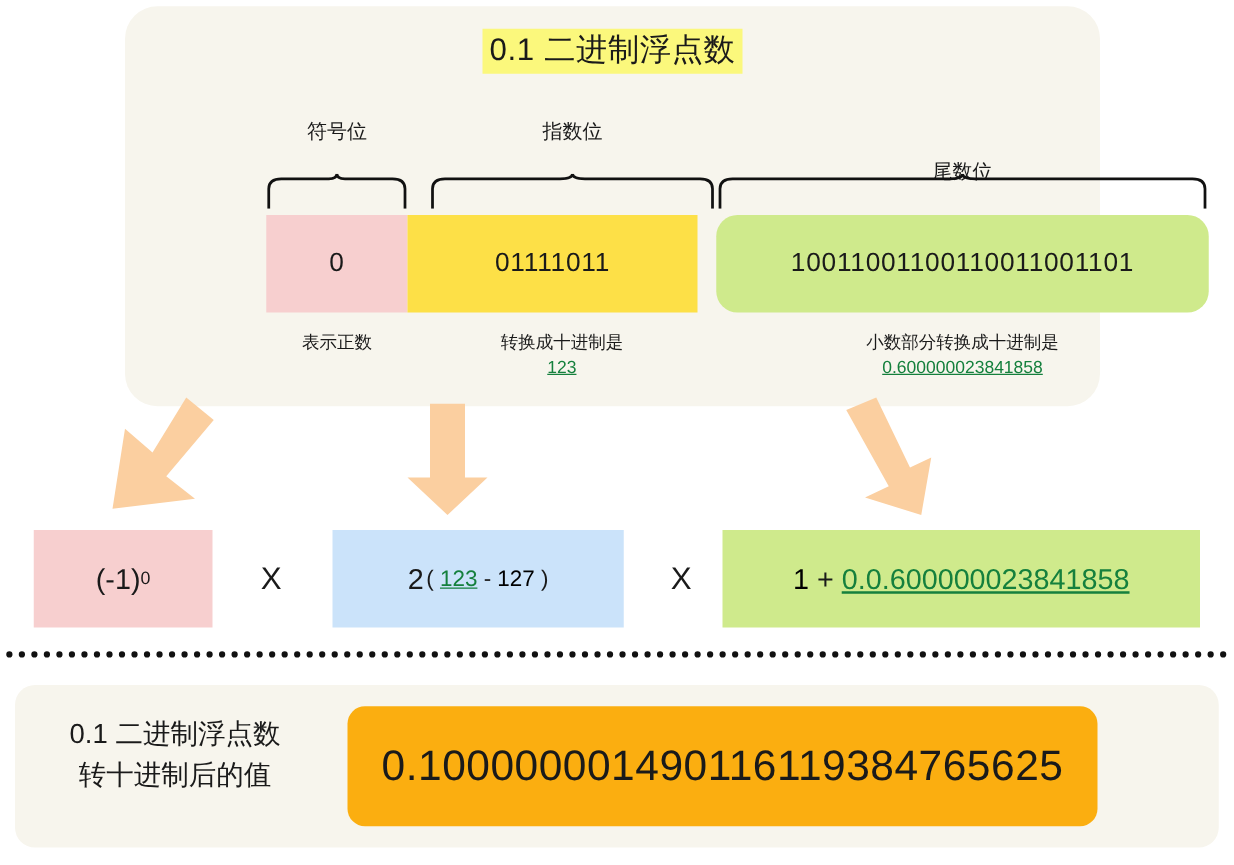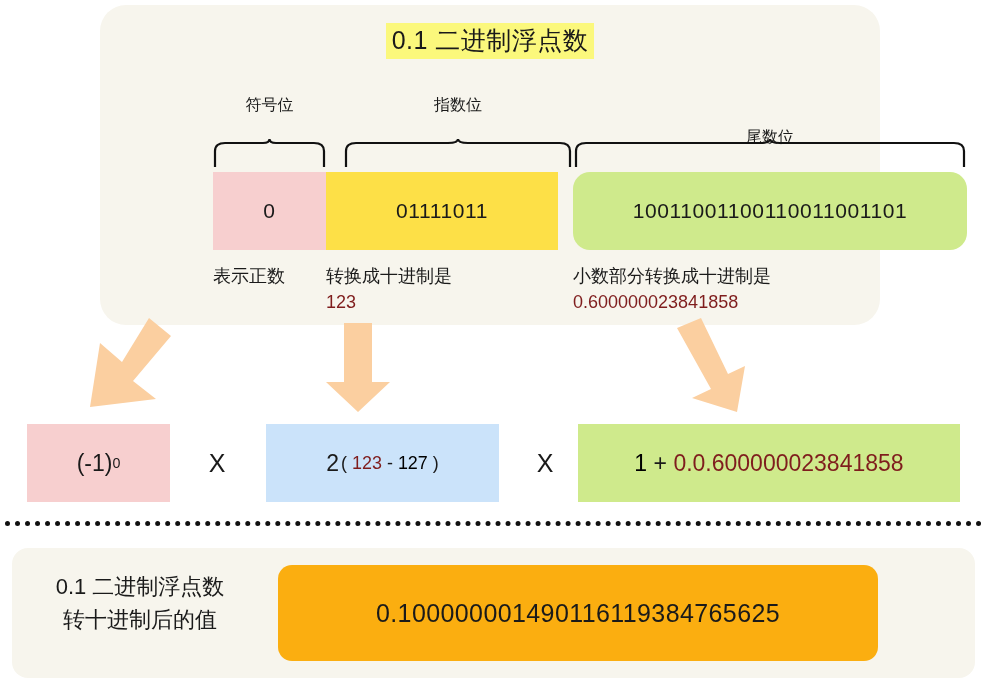"表示正数" .explain { font-size: 18px -> 14px; text-align: none -> center }
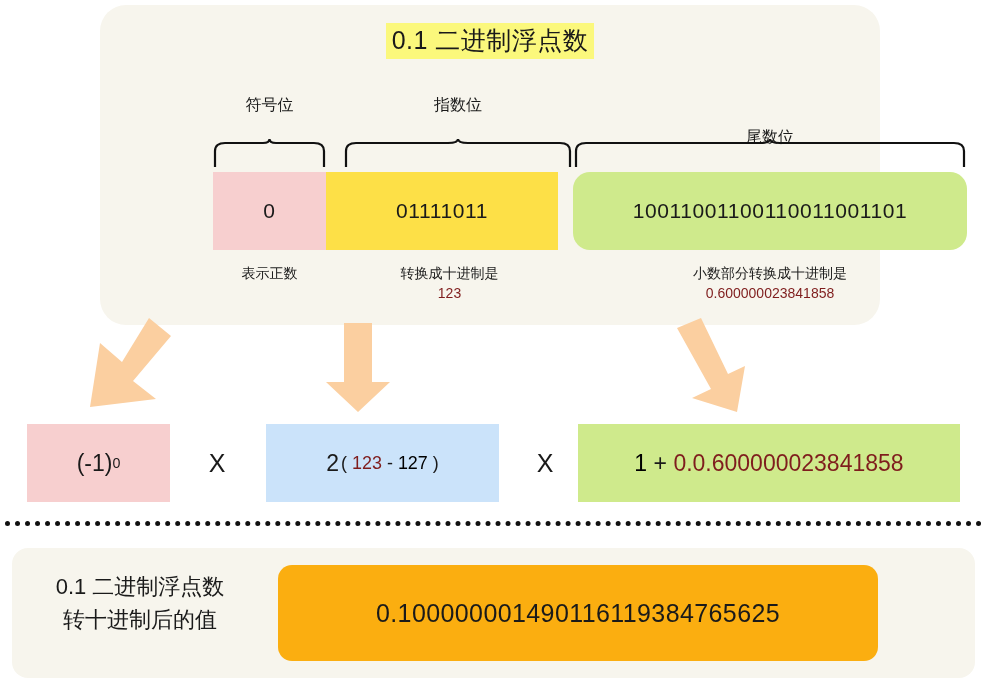"123" .blue-val { color: #7f1d1d -> #15803d; text-decoration: none -> underline }
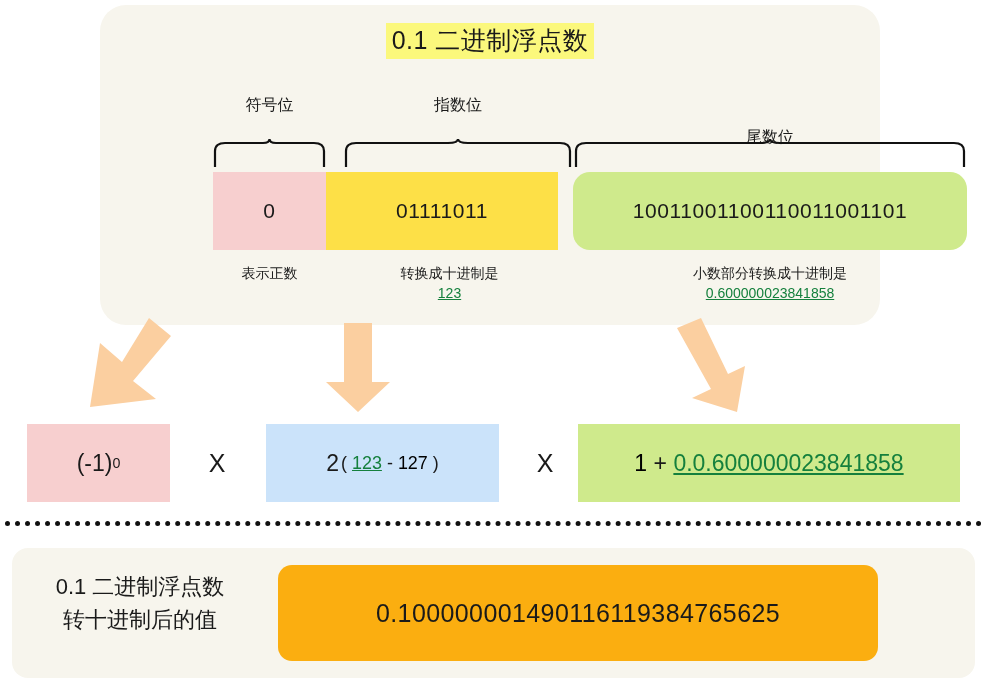"0.100000001490116119384765625" #result-box { font-size: 25px -> 34px }
